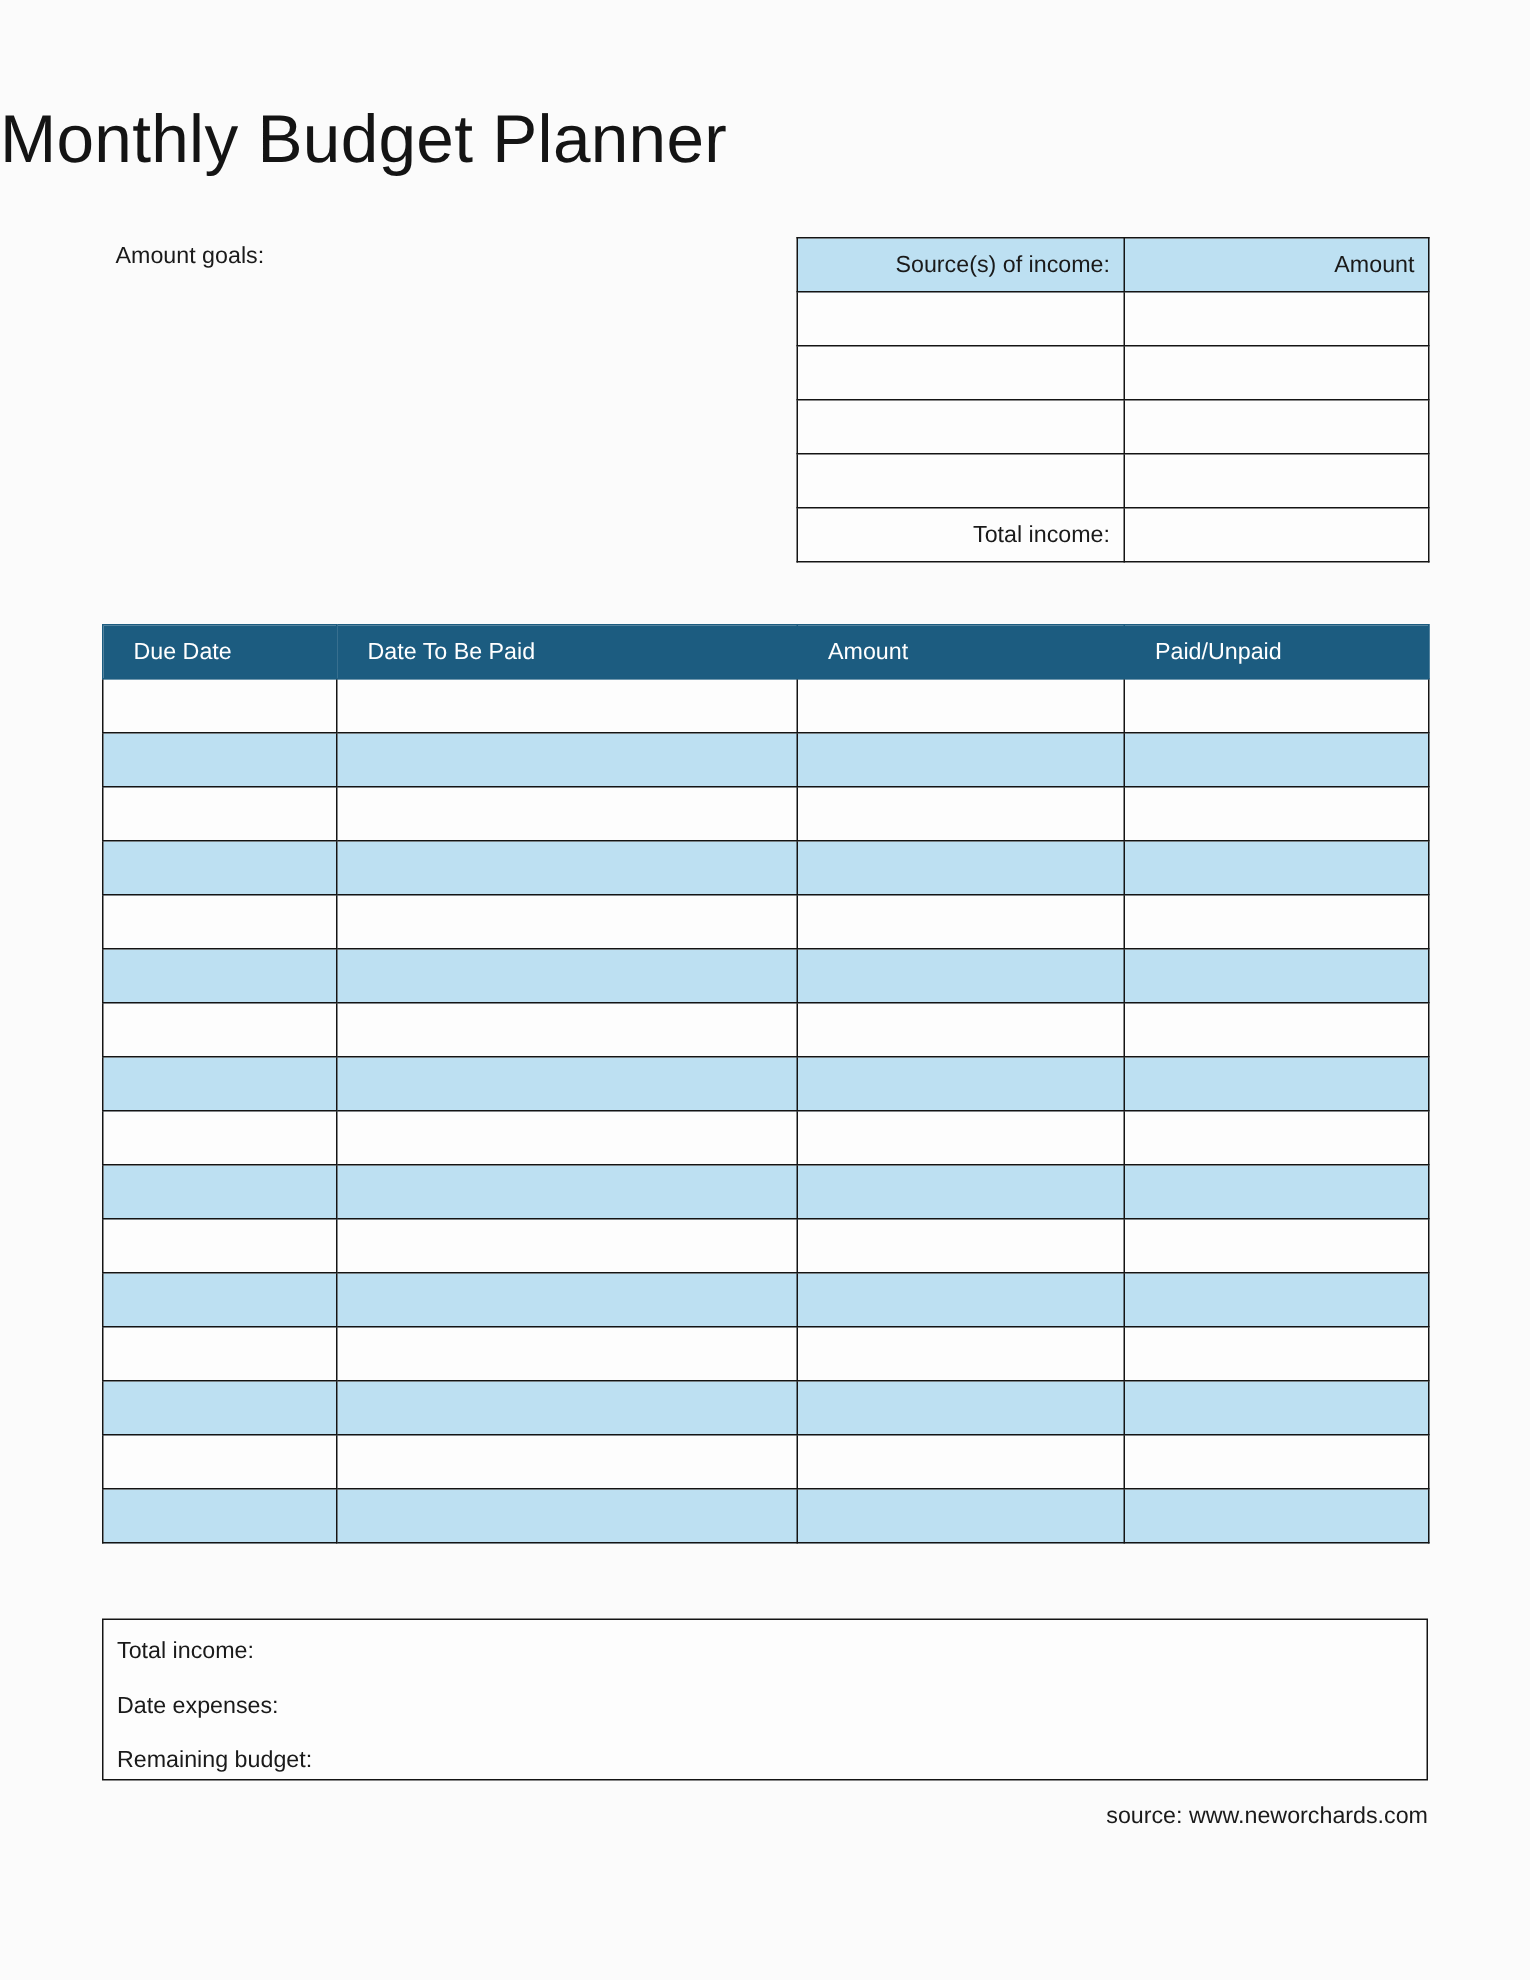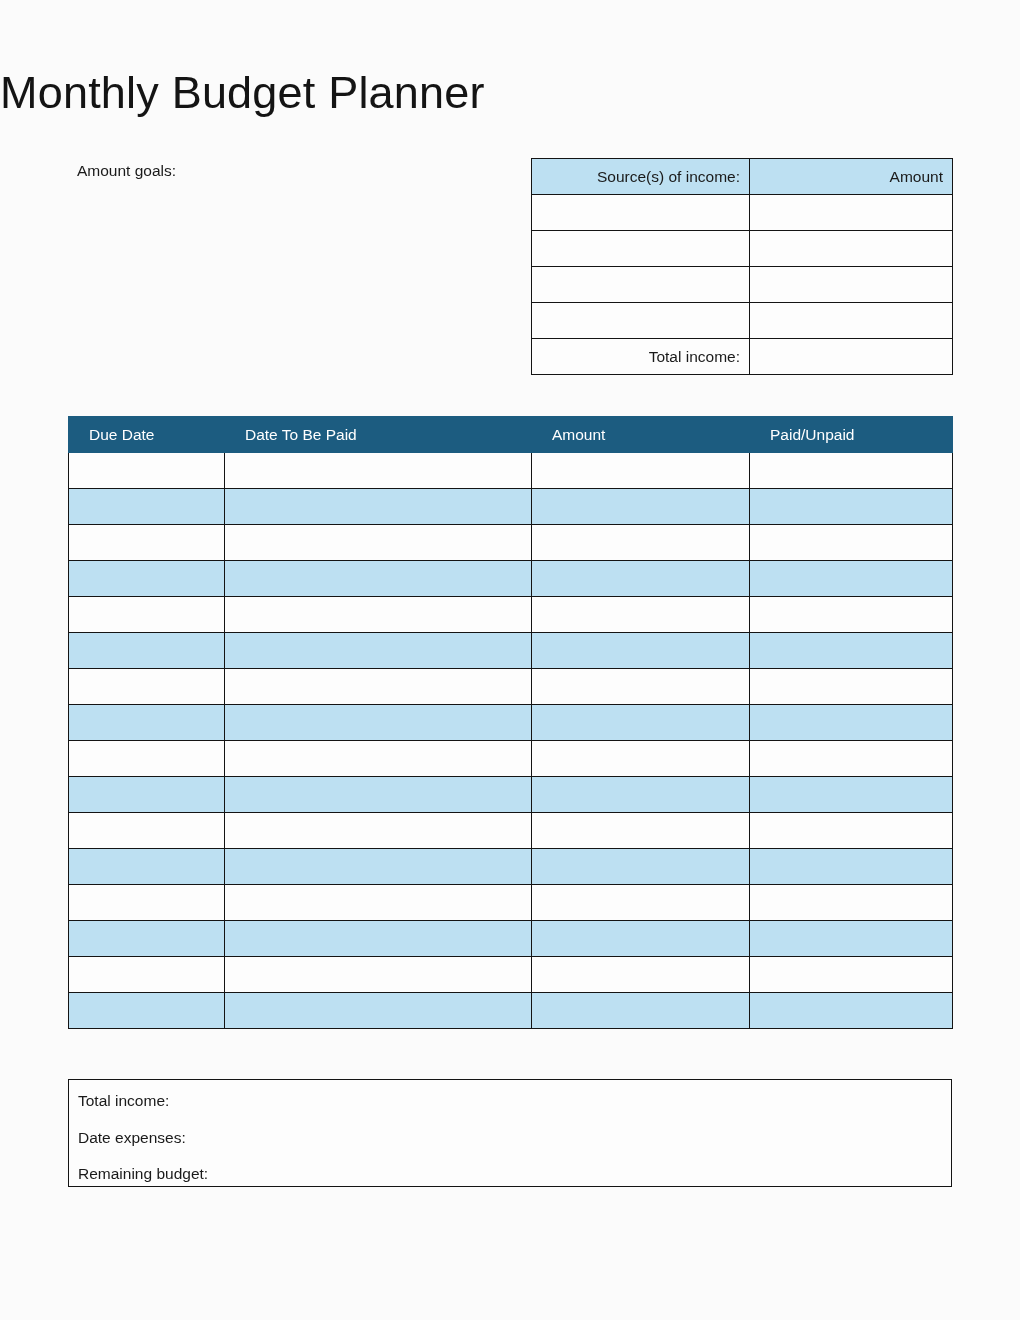"source: www.neworchards.com" div.source { html: none -> <div>source: www.neworchards.com</div> }
